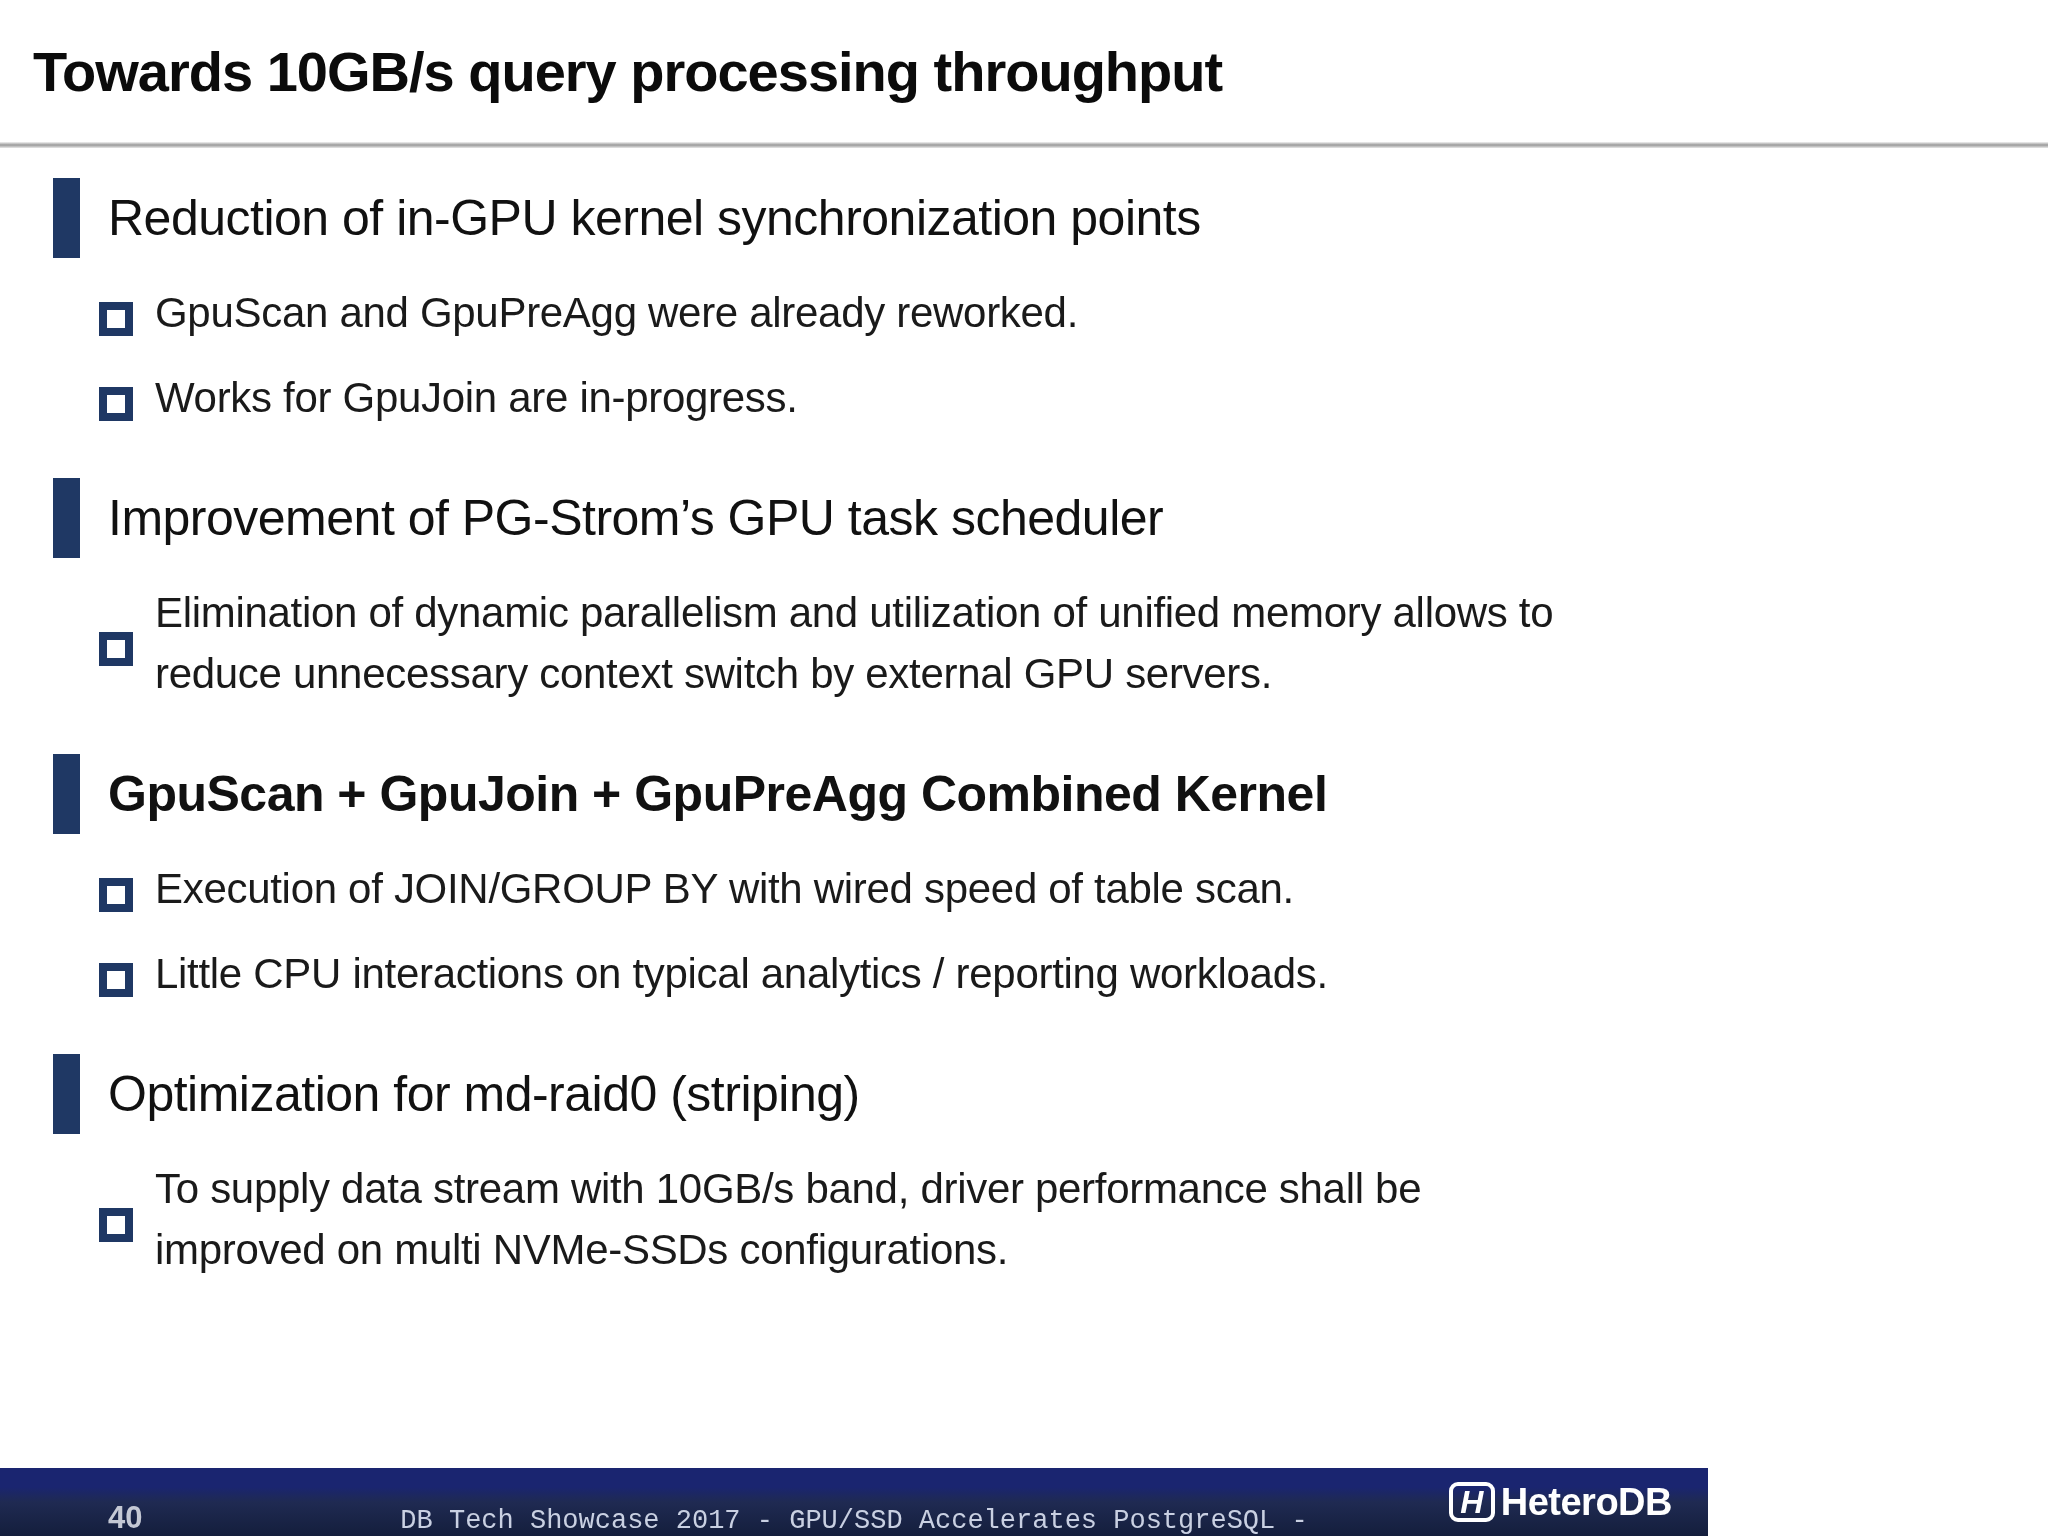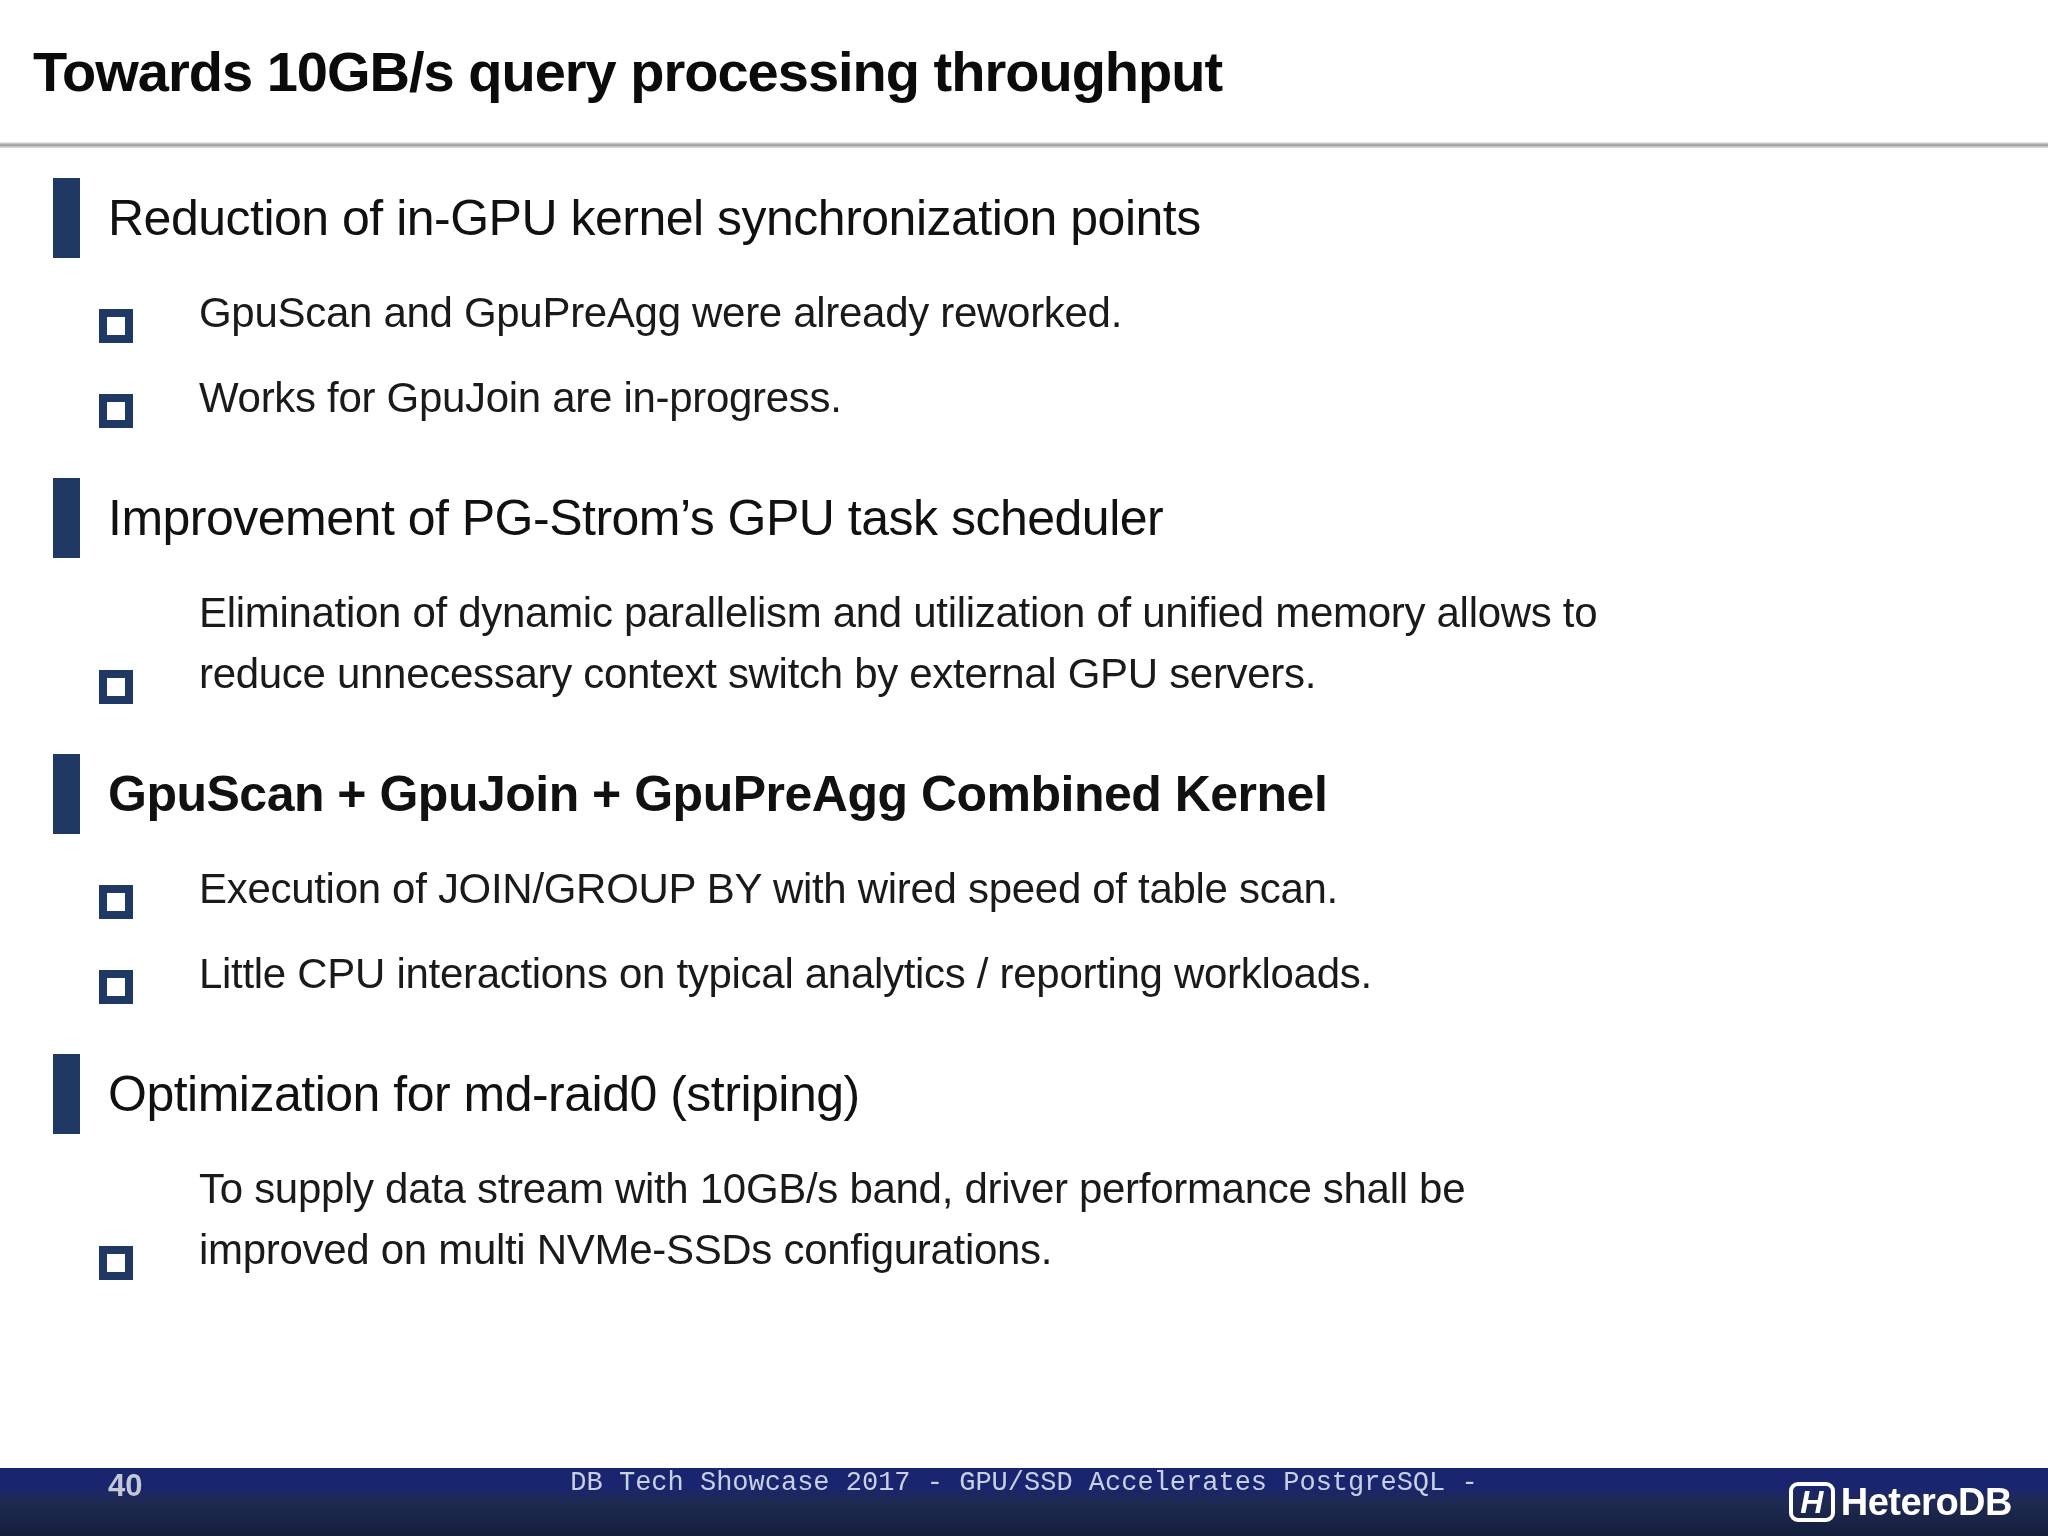"GpuScan and GpuPreAgg were already" .bullet { align-items: flex-end -> center; gap: 44px -> none }
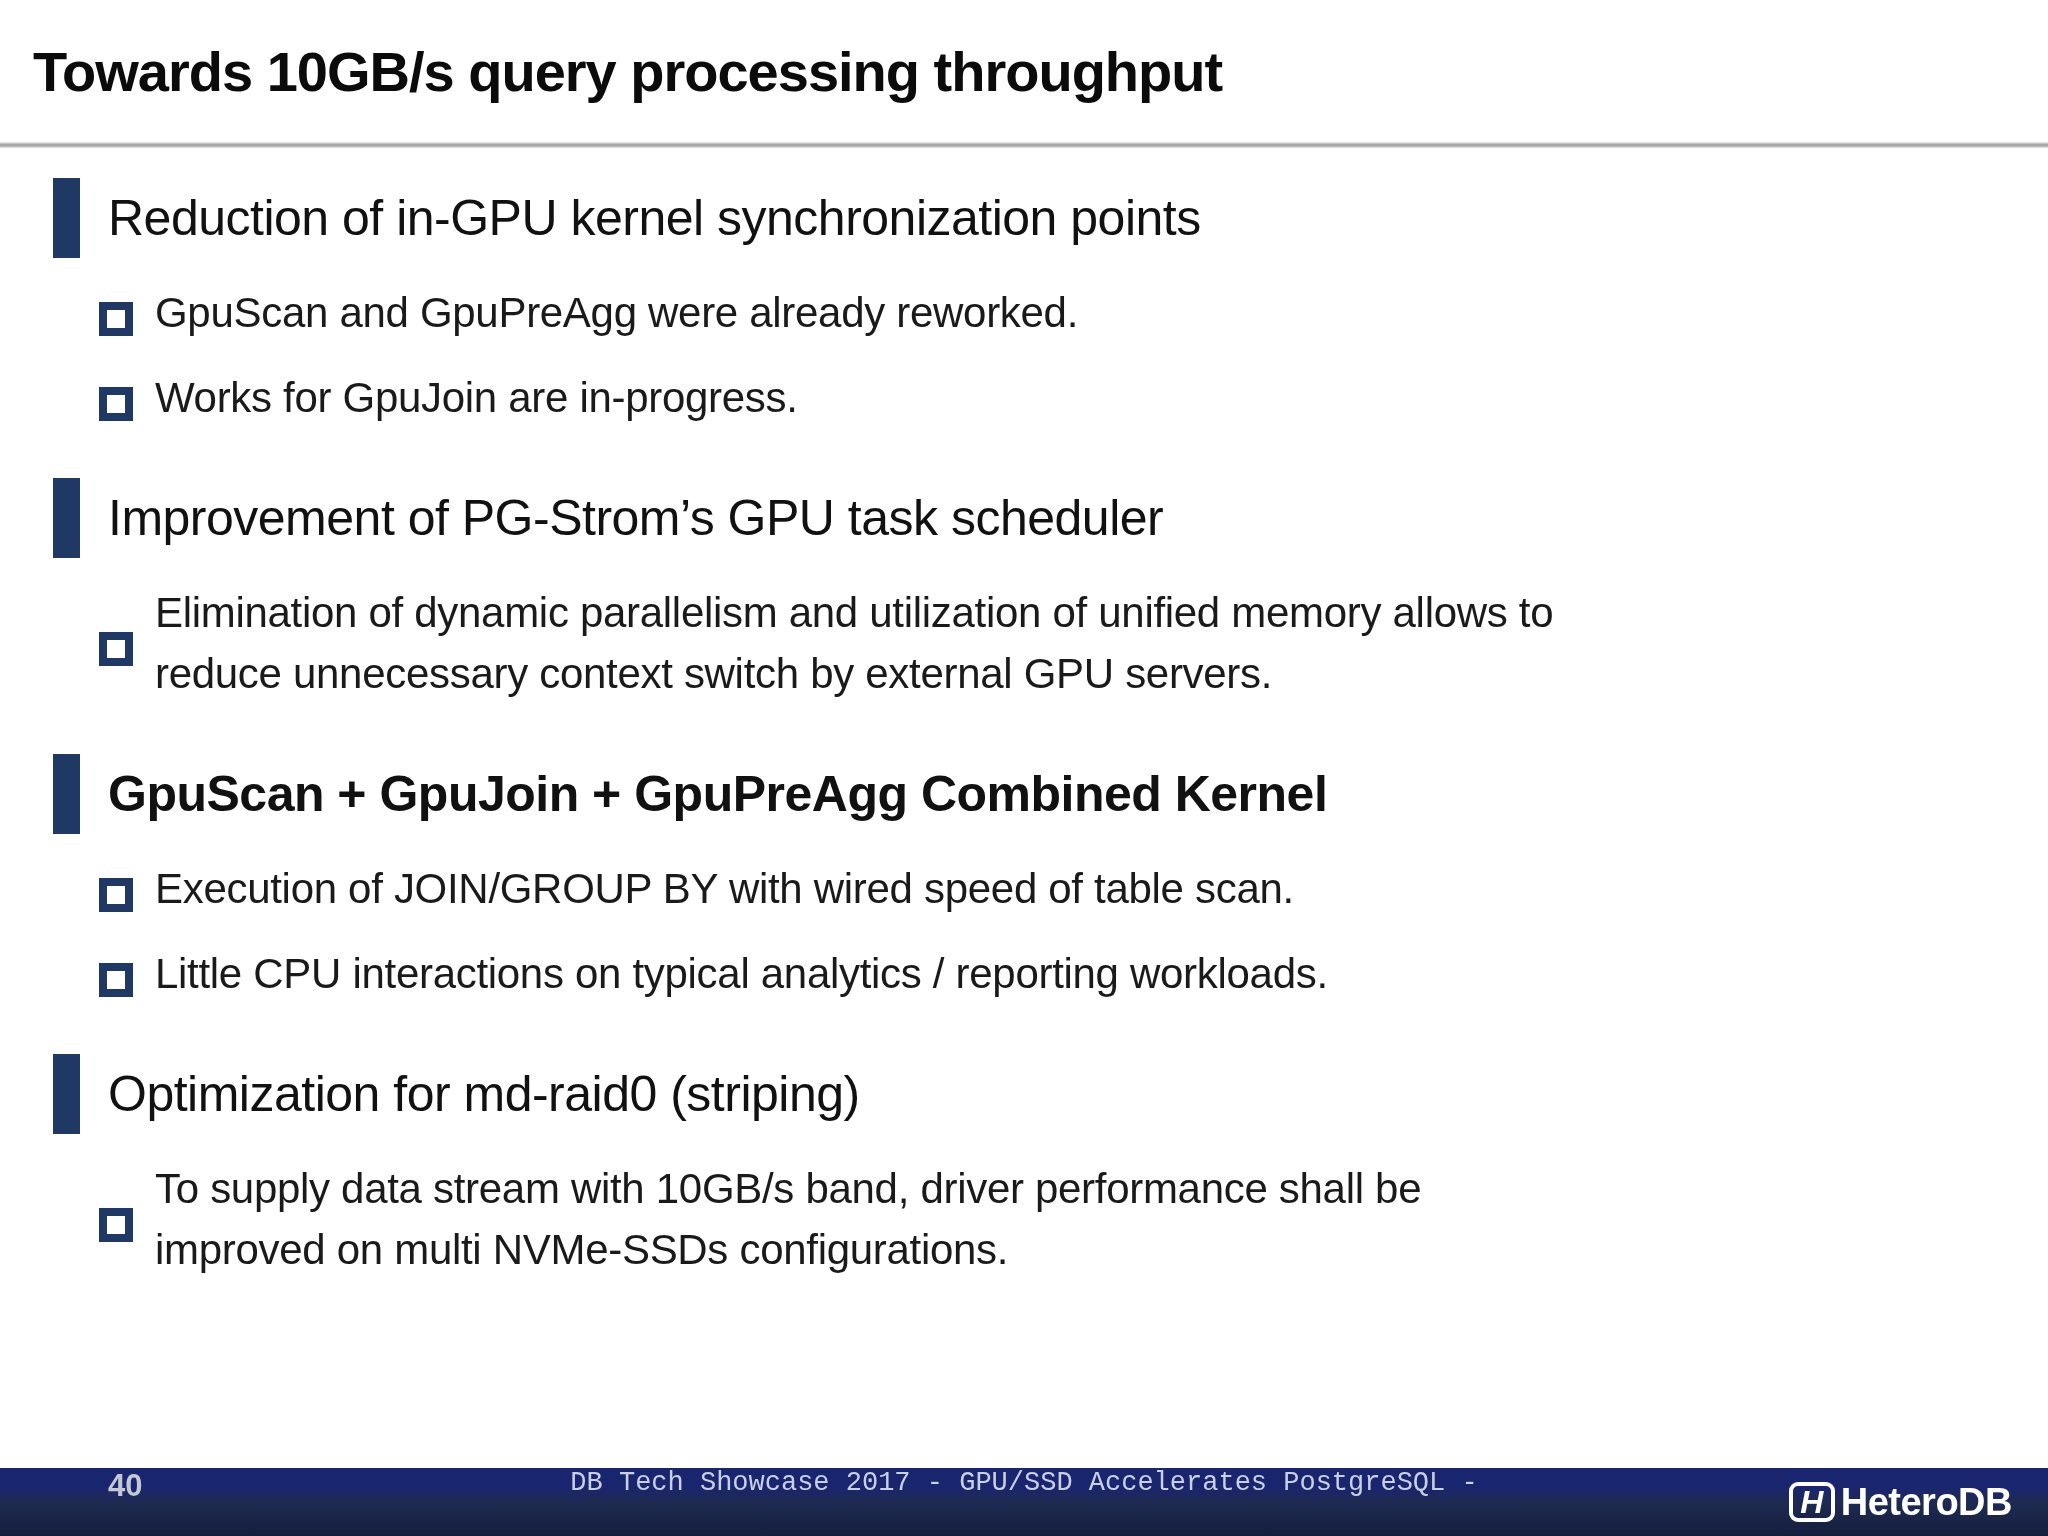"40" .footer { align-items: flex-start -> flex-end; width: 2048px -> 1708px }
